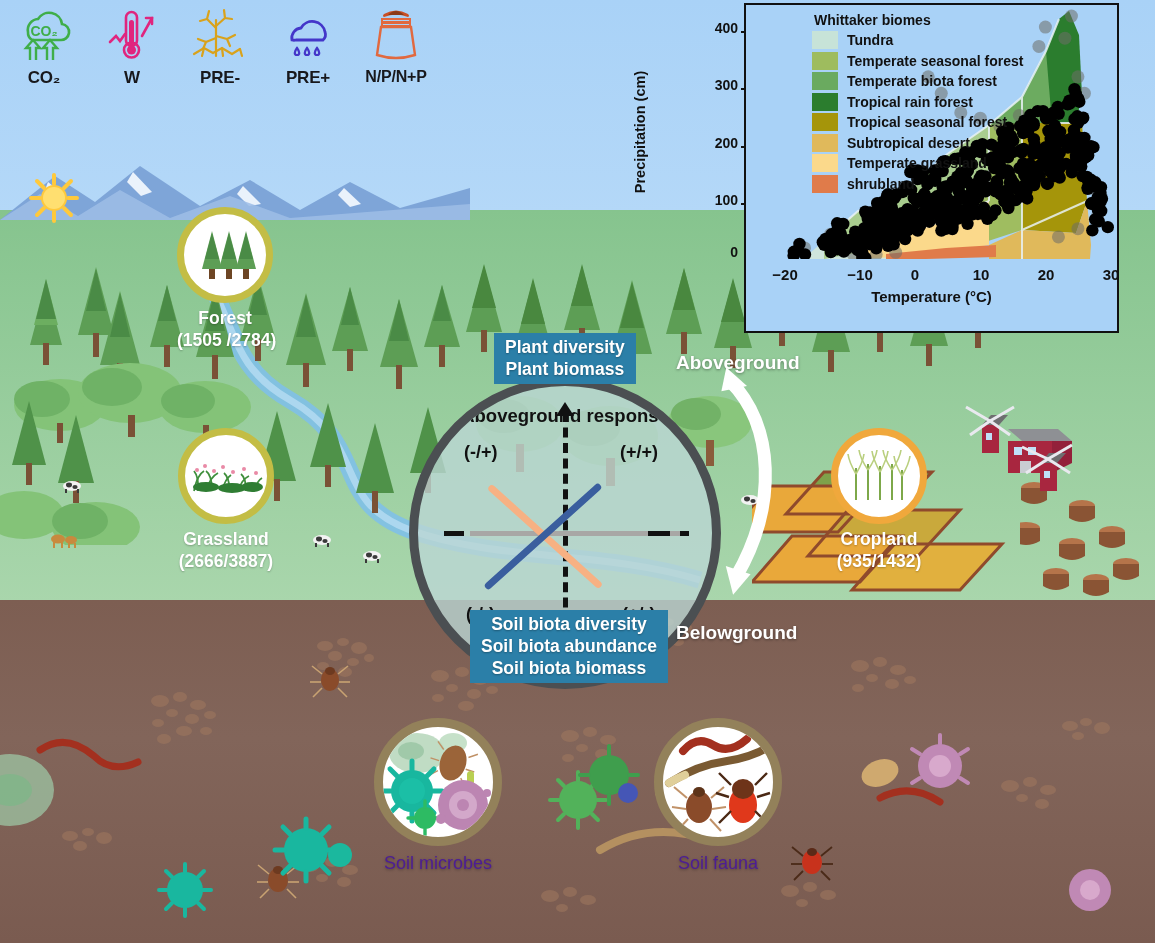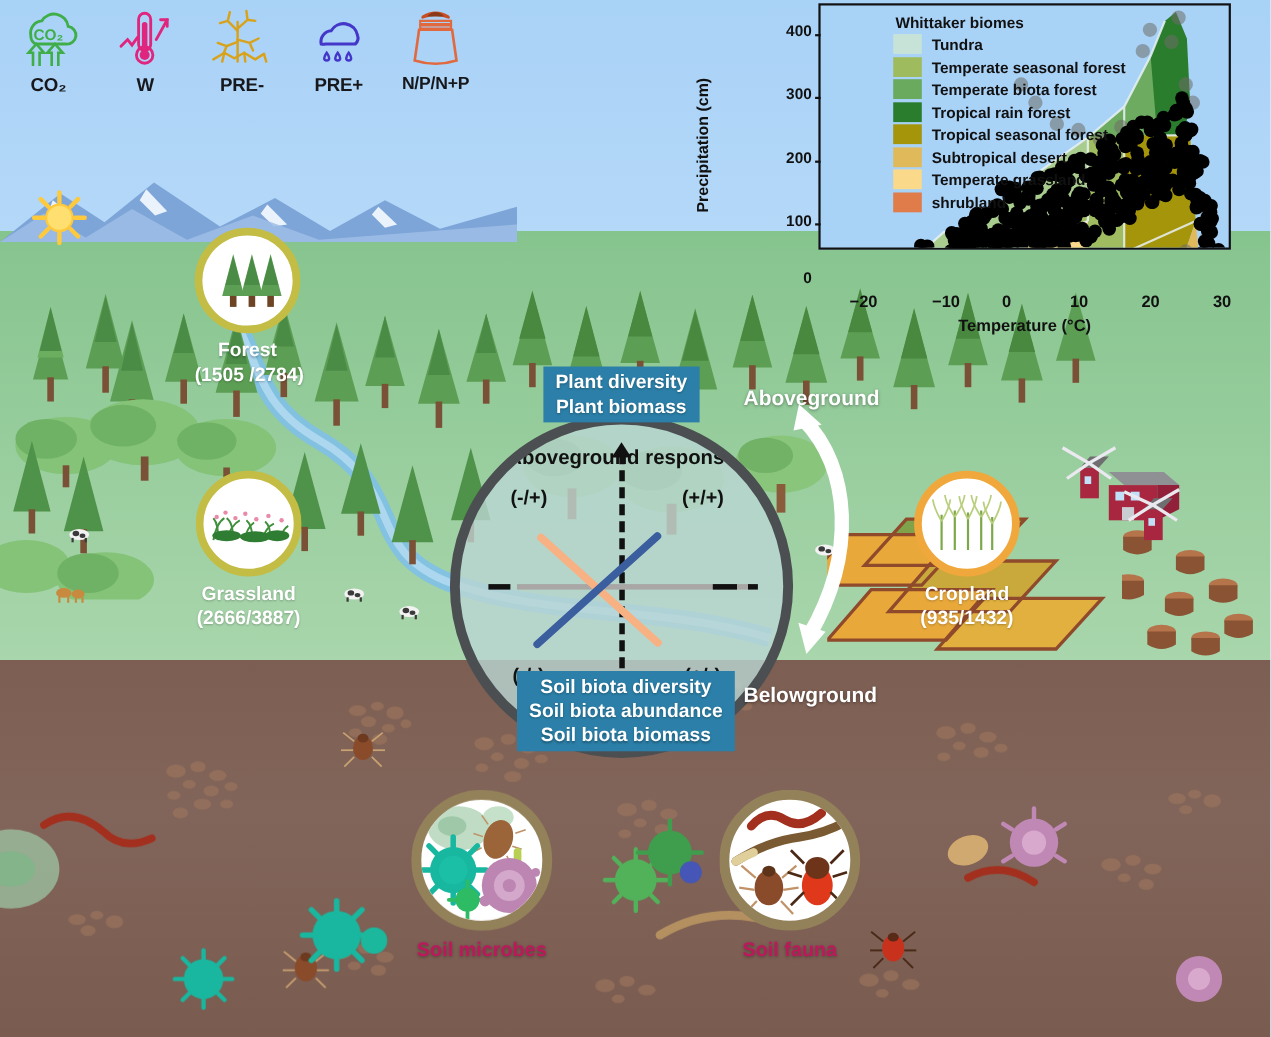"Whittaker biomes" #plotbox { height: 224px -> 330px }
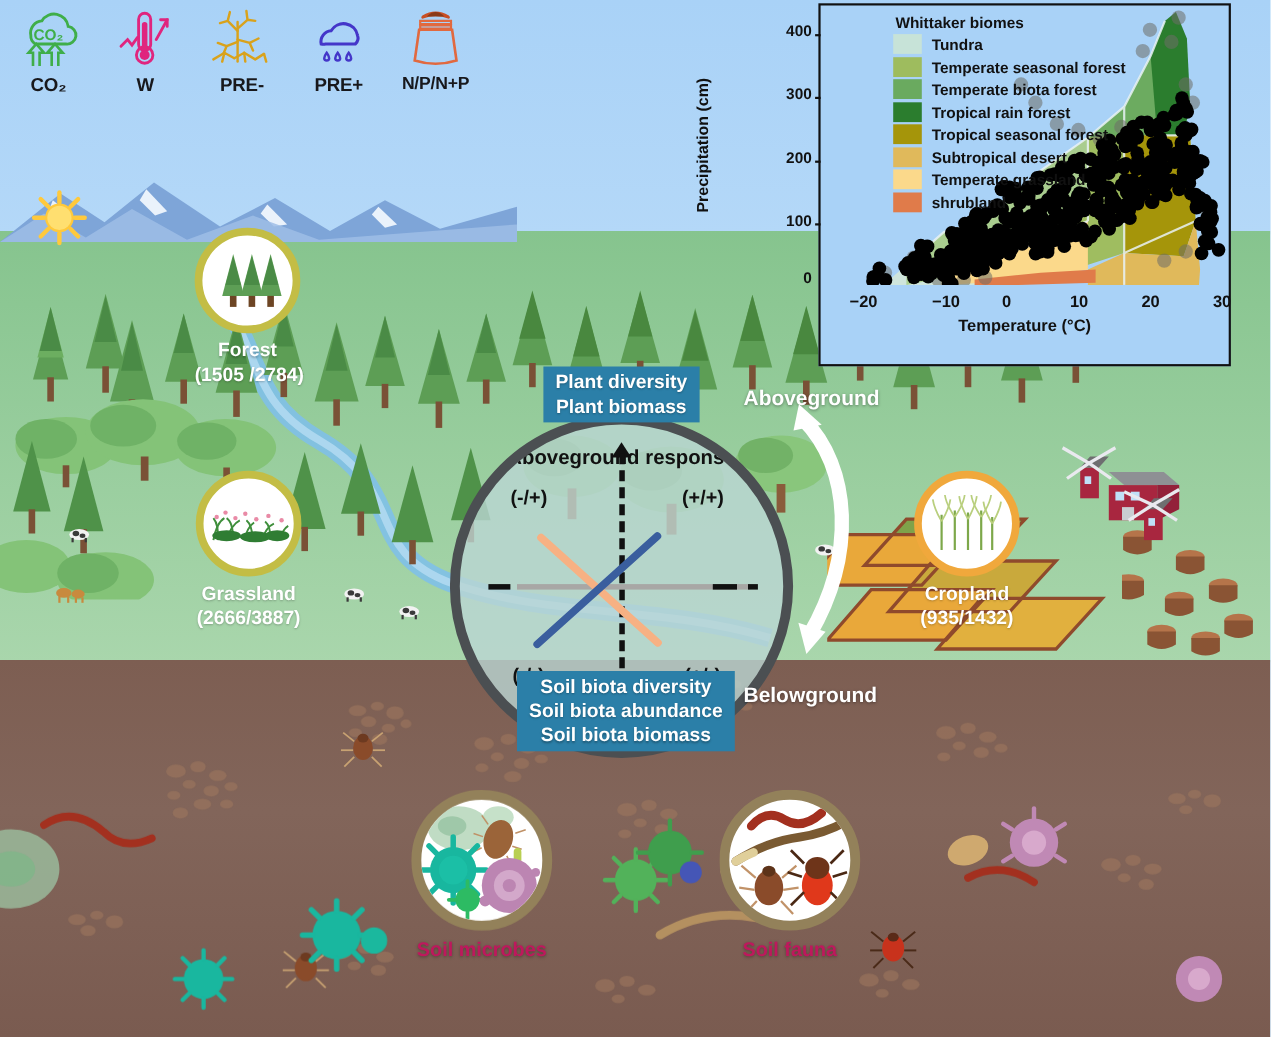"Soil microbes" .badge-soil .name { color: #be185d -> #4c1d95; font-weight: bold -> normal }
